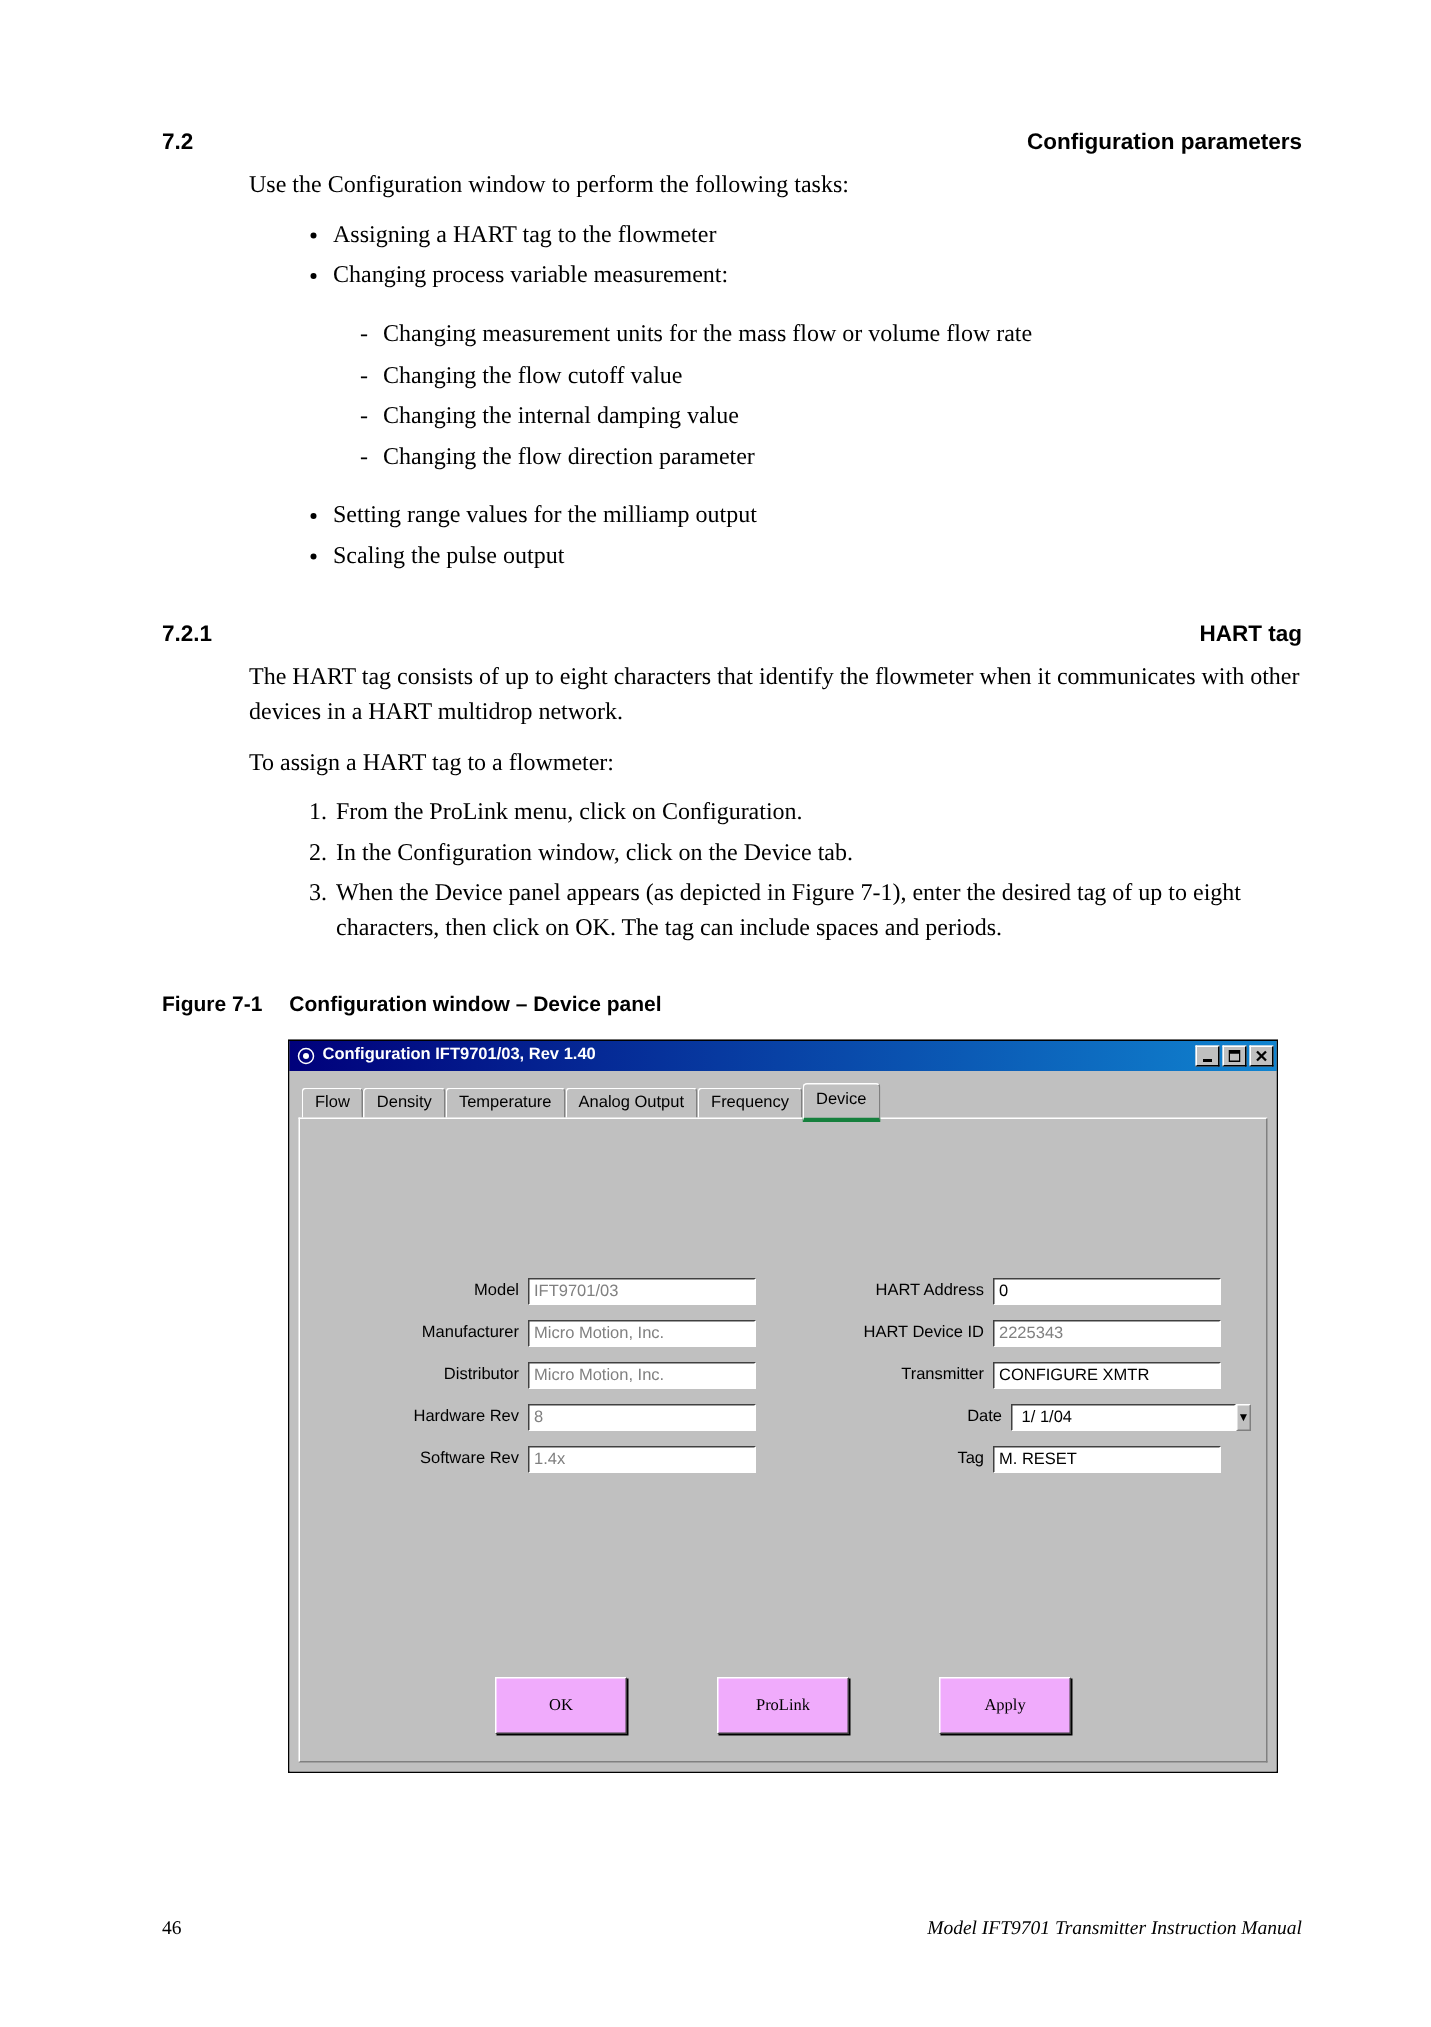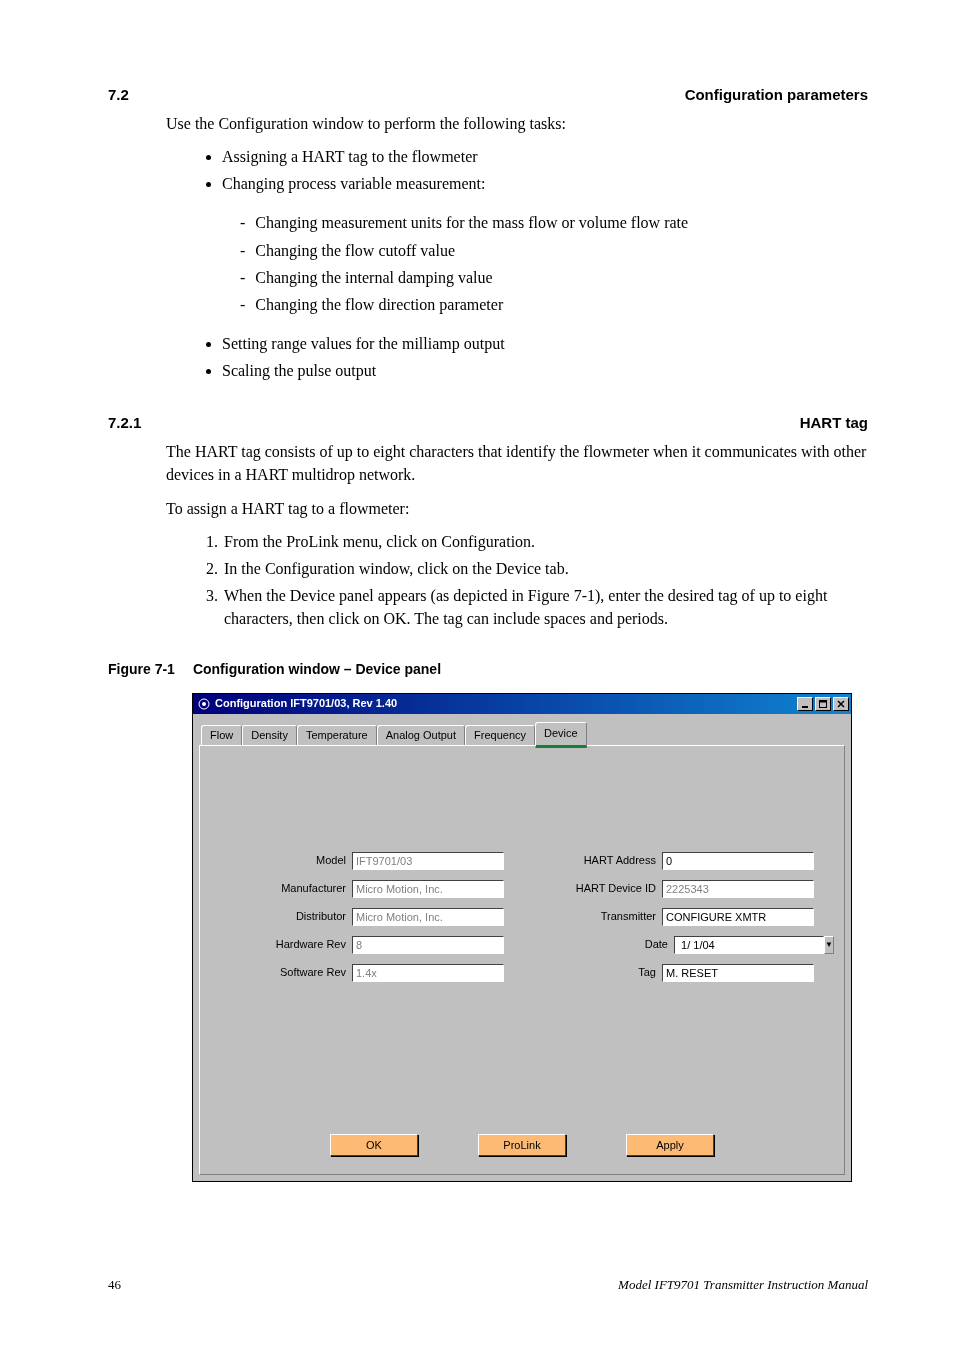"OK" .wbtn { background: #fdba74 -> #f0abfc; font-family: Liberation Sans, sans-serif -> Liberation Serif, serif; height: 22px -> 38px }
